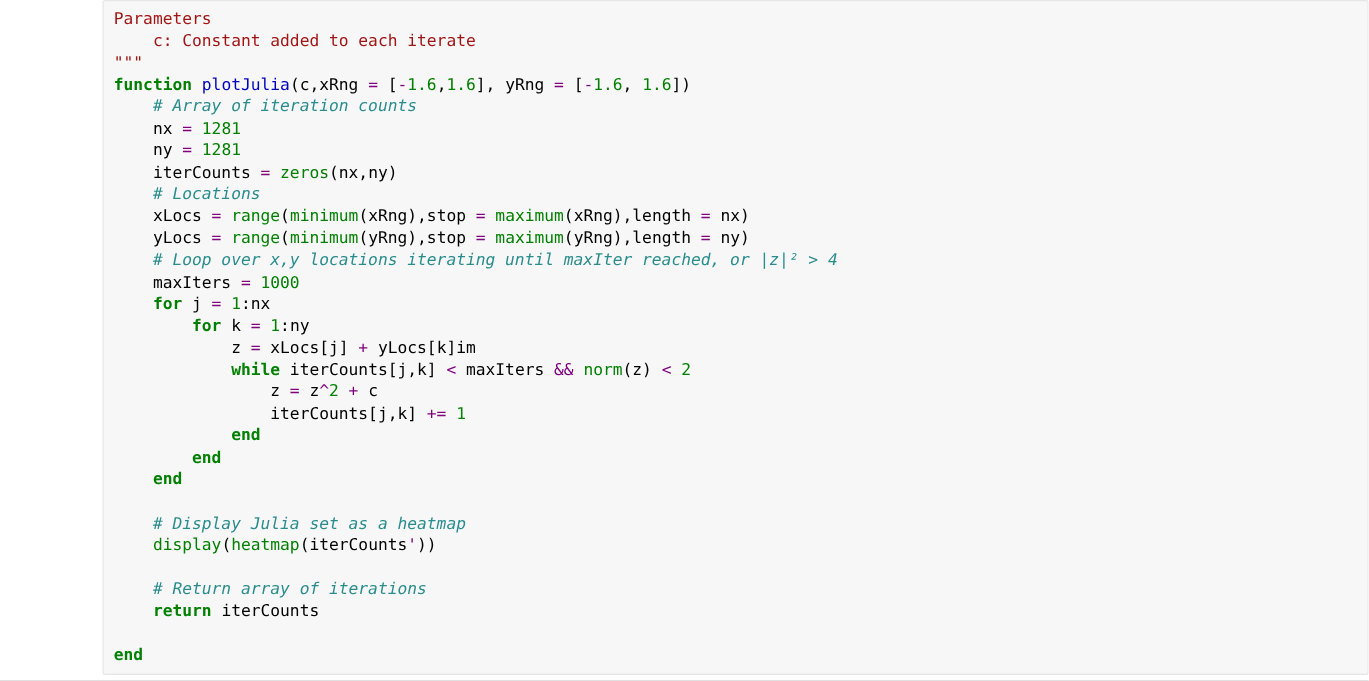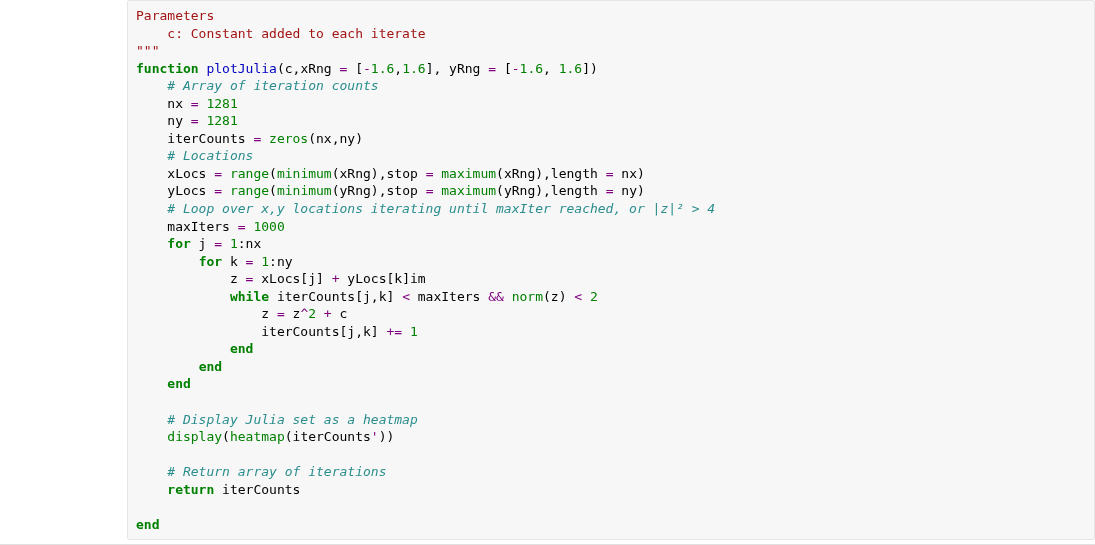"Parameters c: Constant added to" .input-area { margin-left: 45px -> none }
